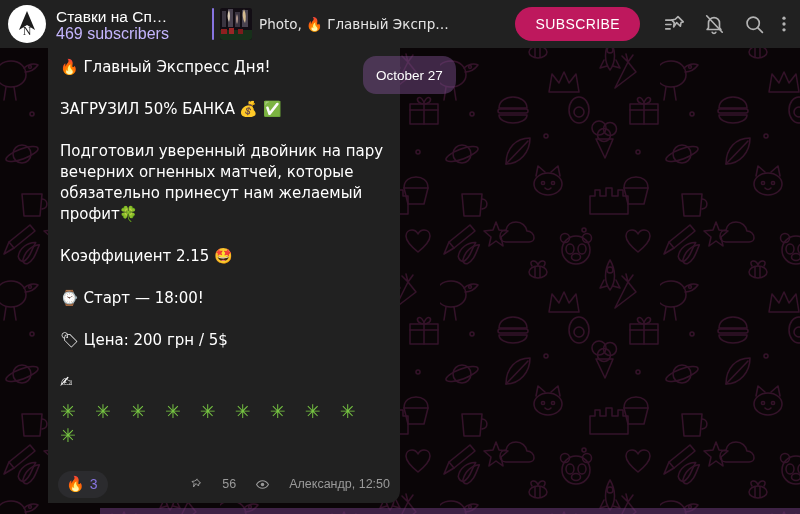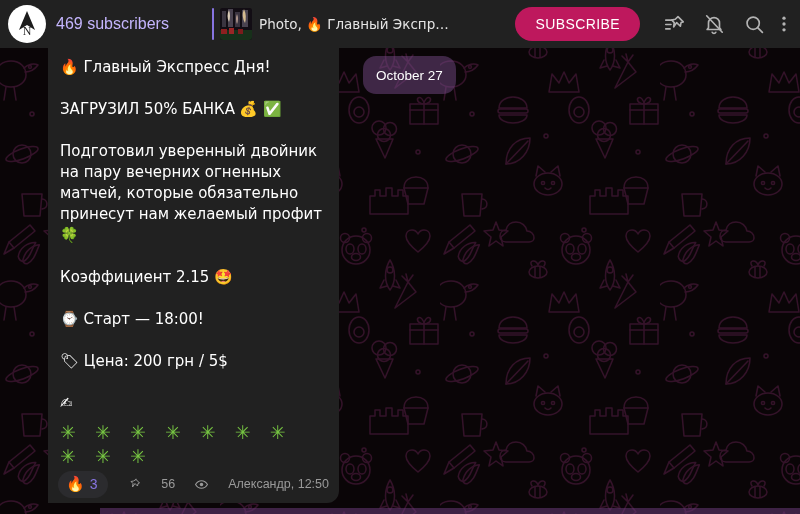"Ставки на Сп…" div.chan-title { html: none -> <div>Ставки на Сп…</div> }
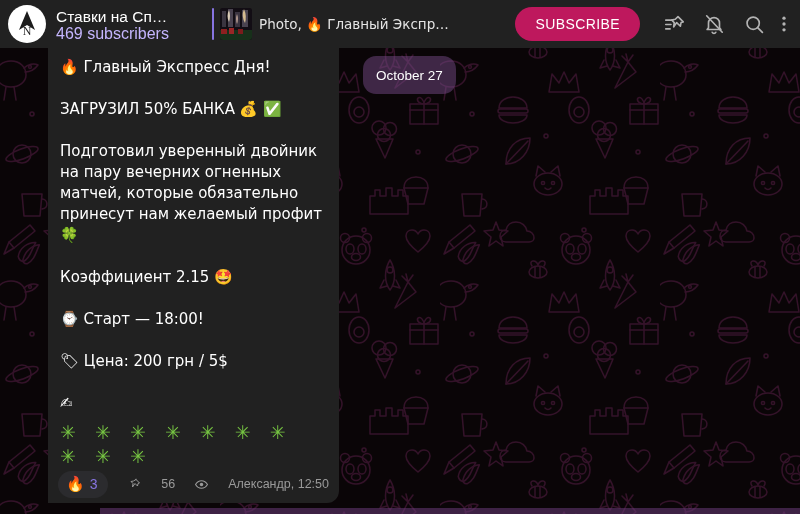"🔥 Главный Экспресс Дня!" .bubble { width: 291px -> 352px }
